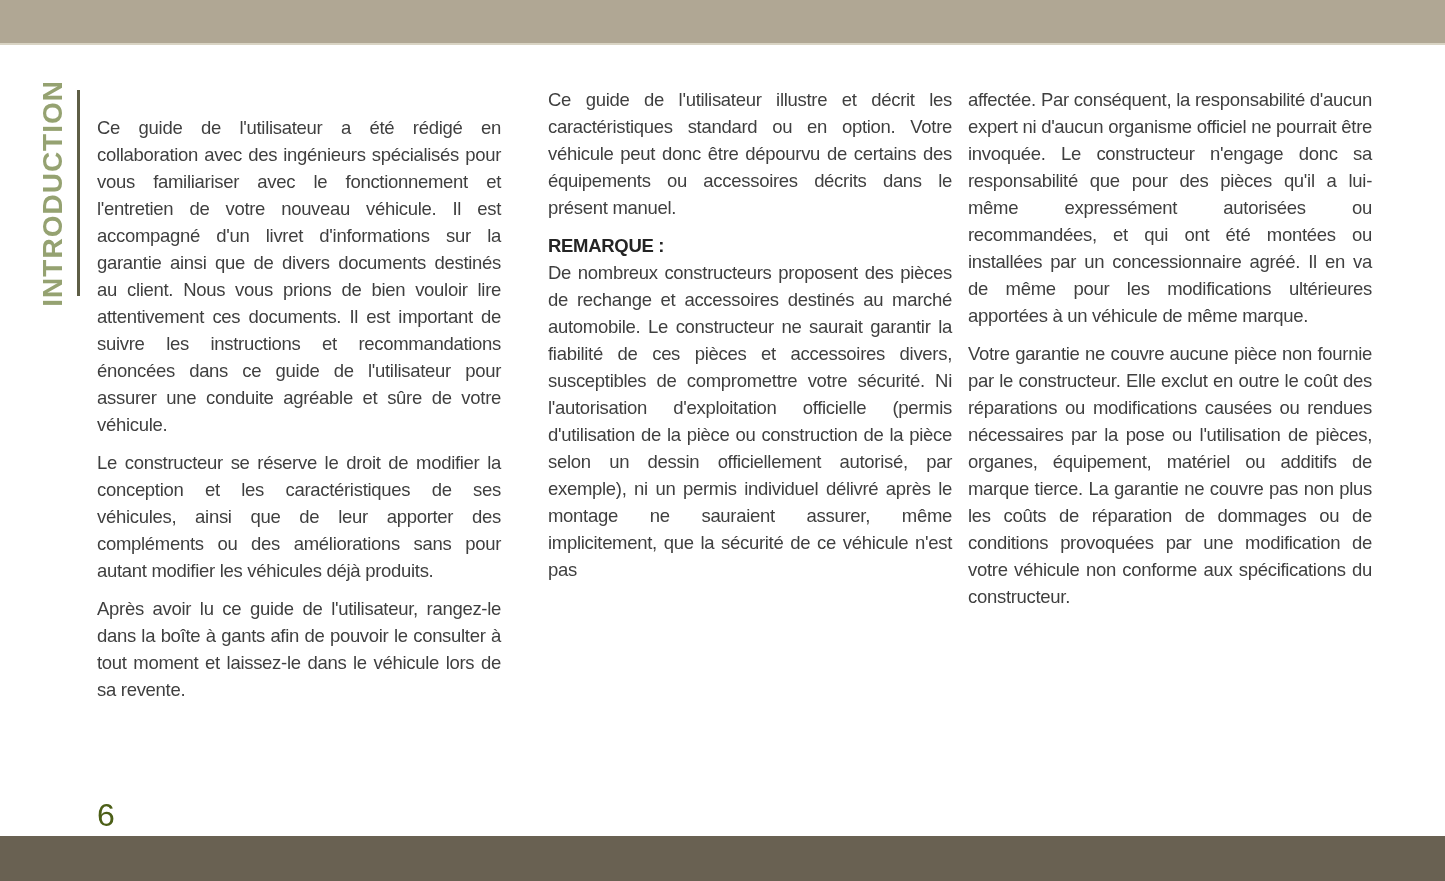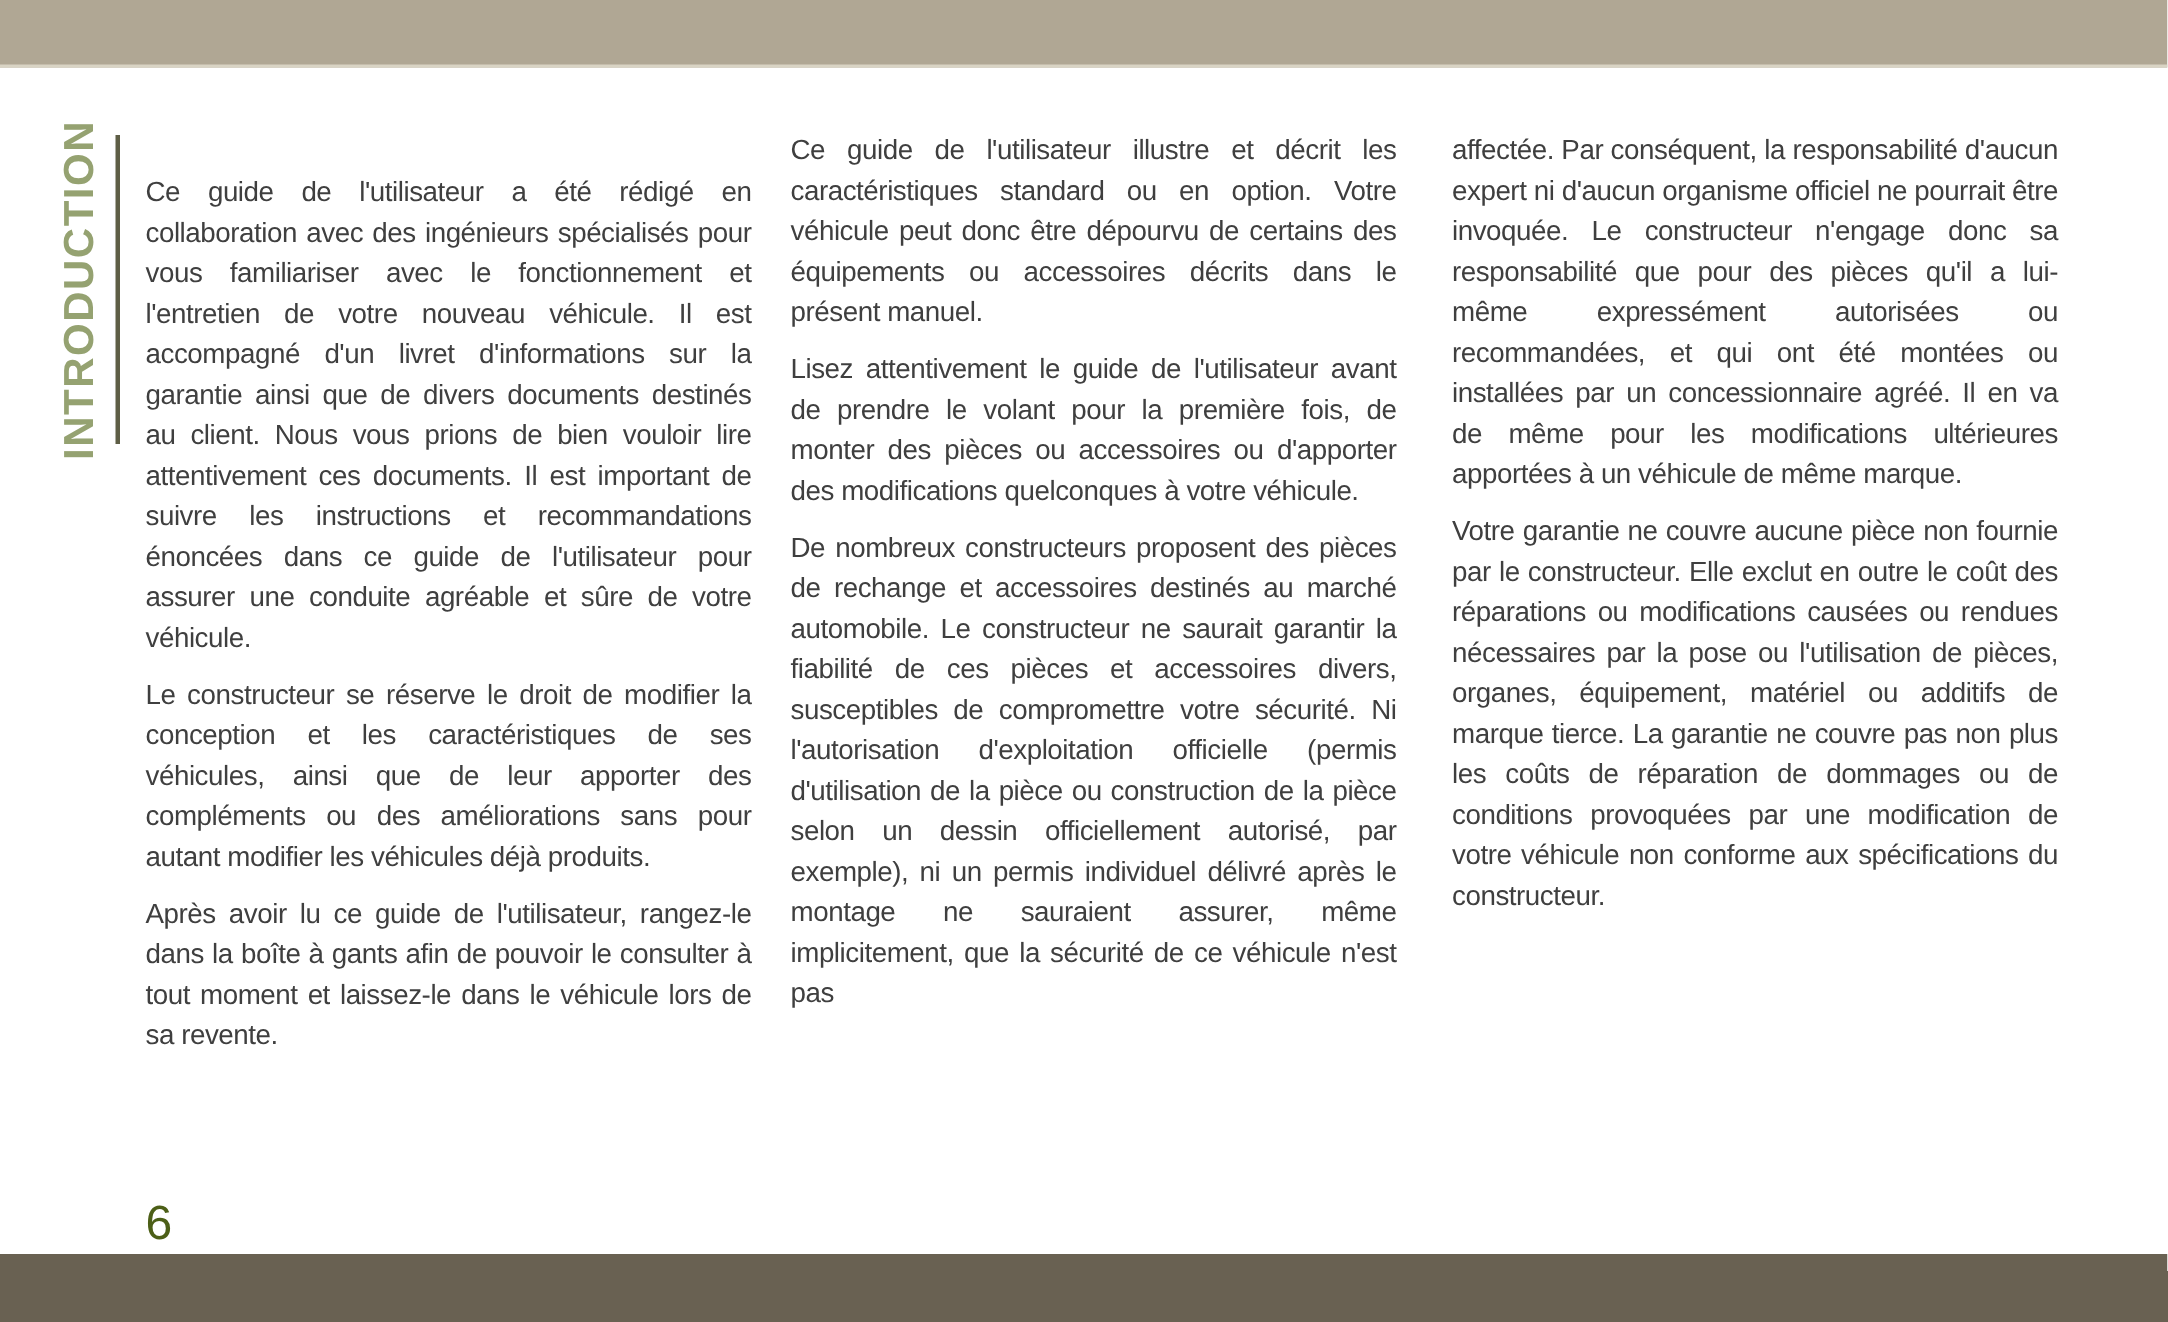"Ce guide de l'utilisateur illustre" .col-2 { left: 527px -> 548px }
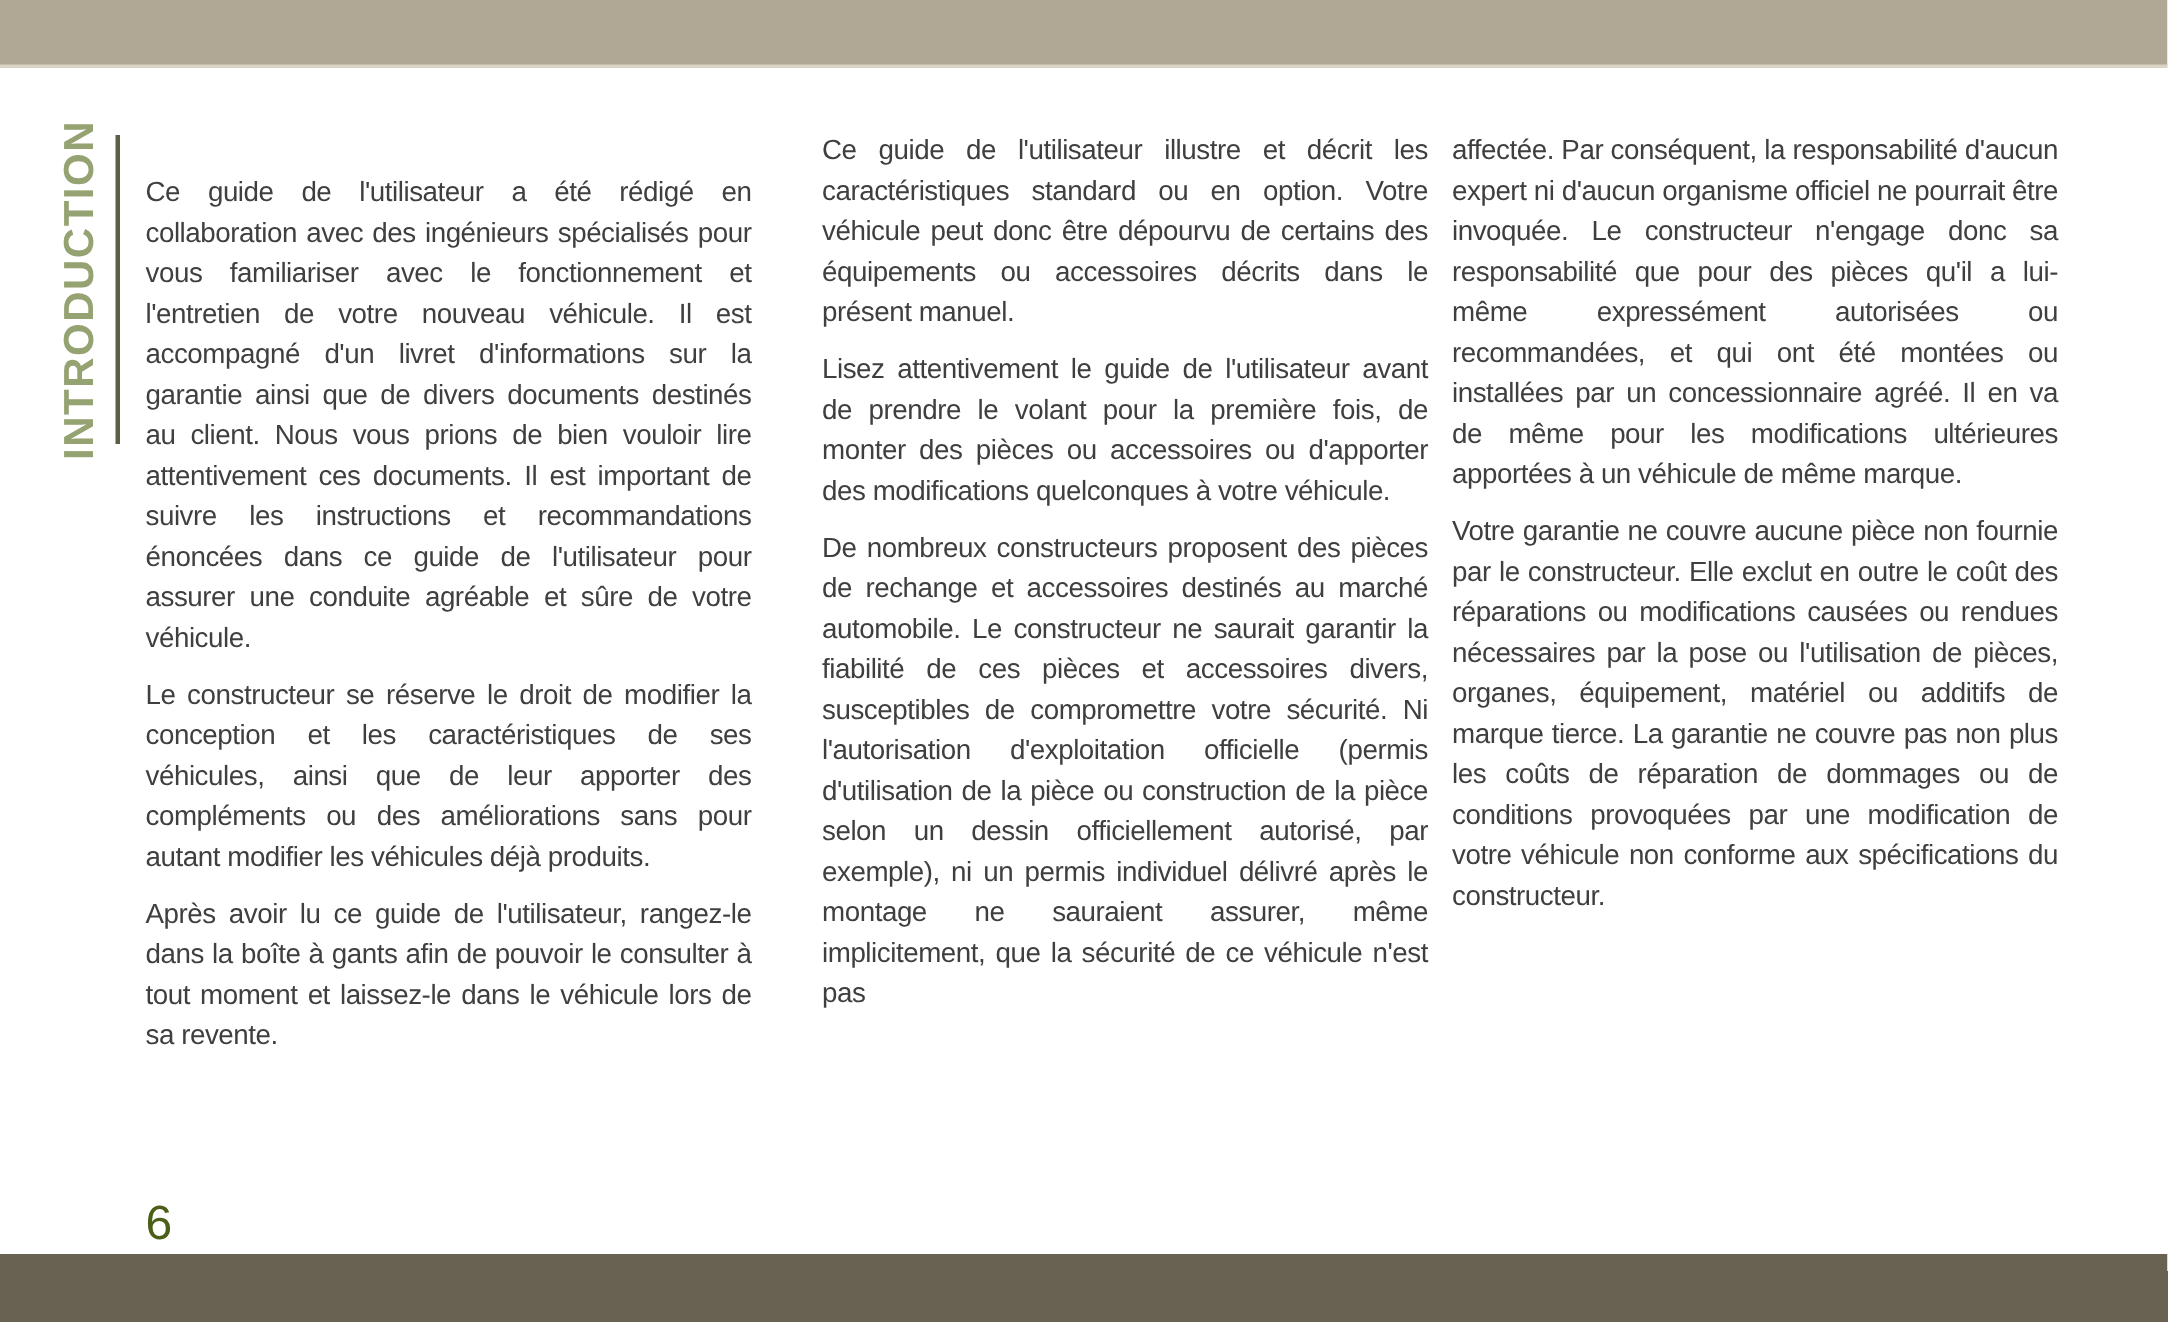"REMARQUE :" p.note-heading { html: none -> <p>REMARQUE :</p> }
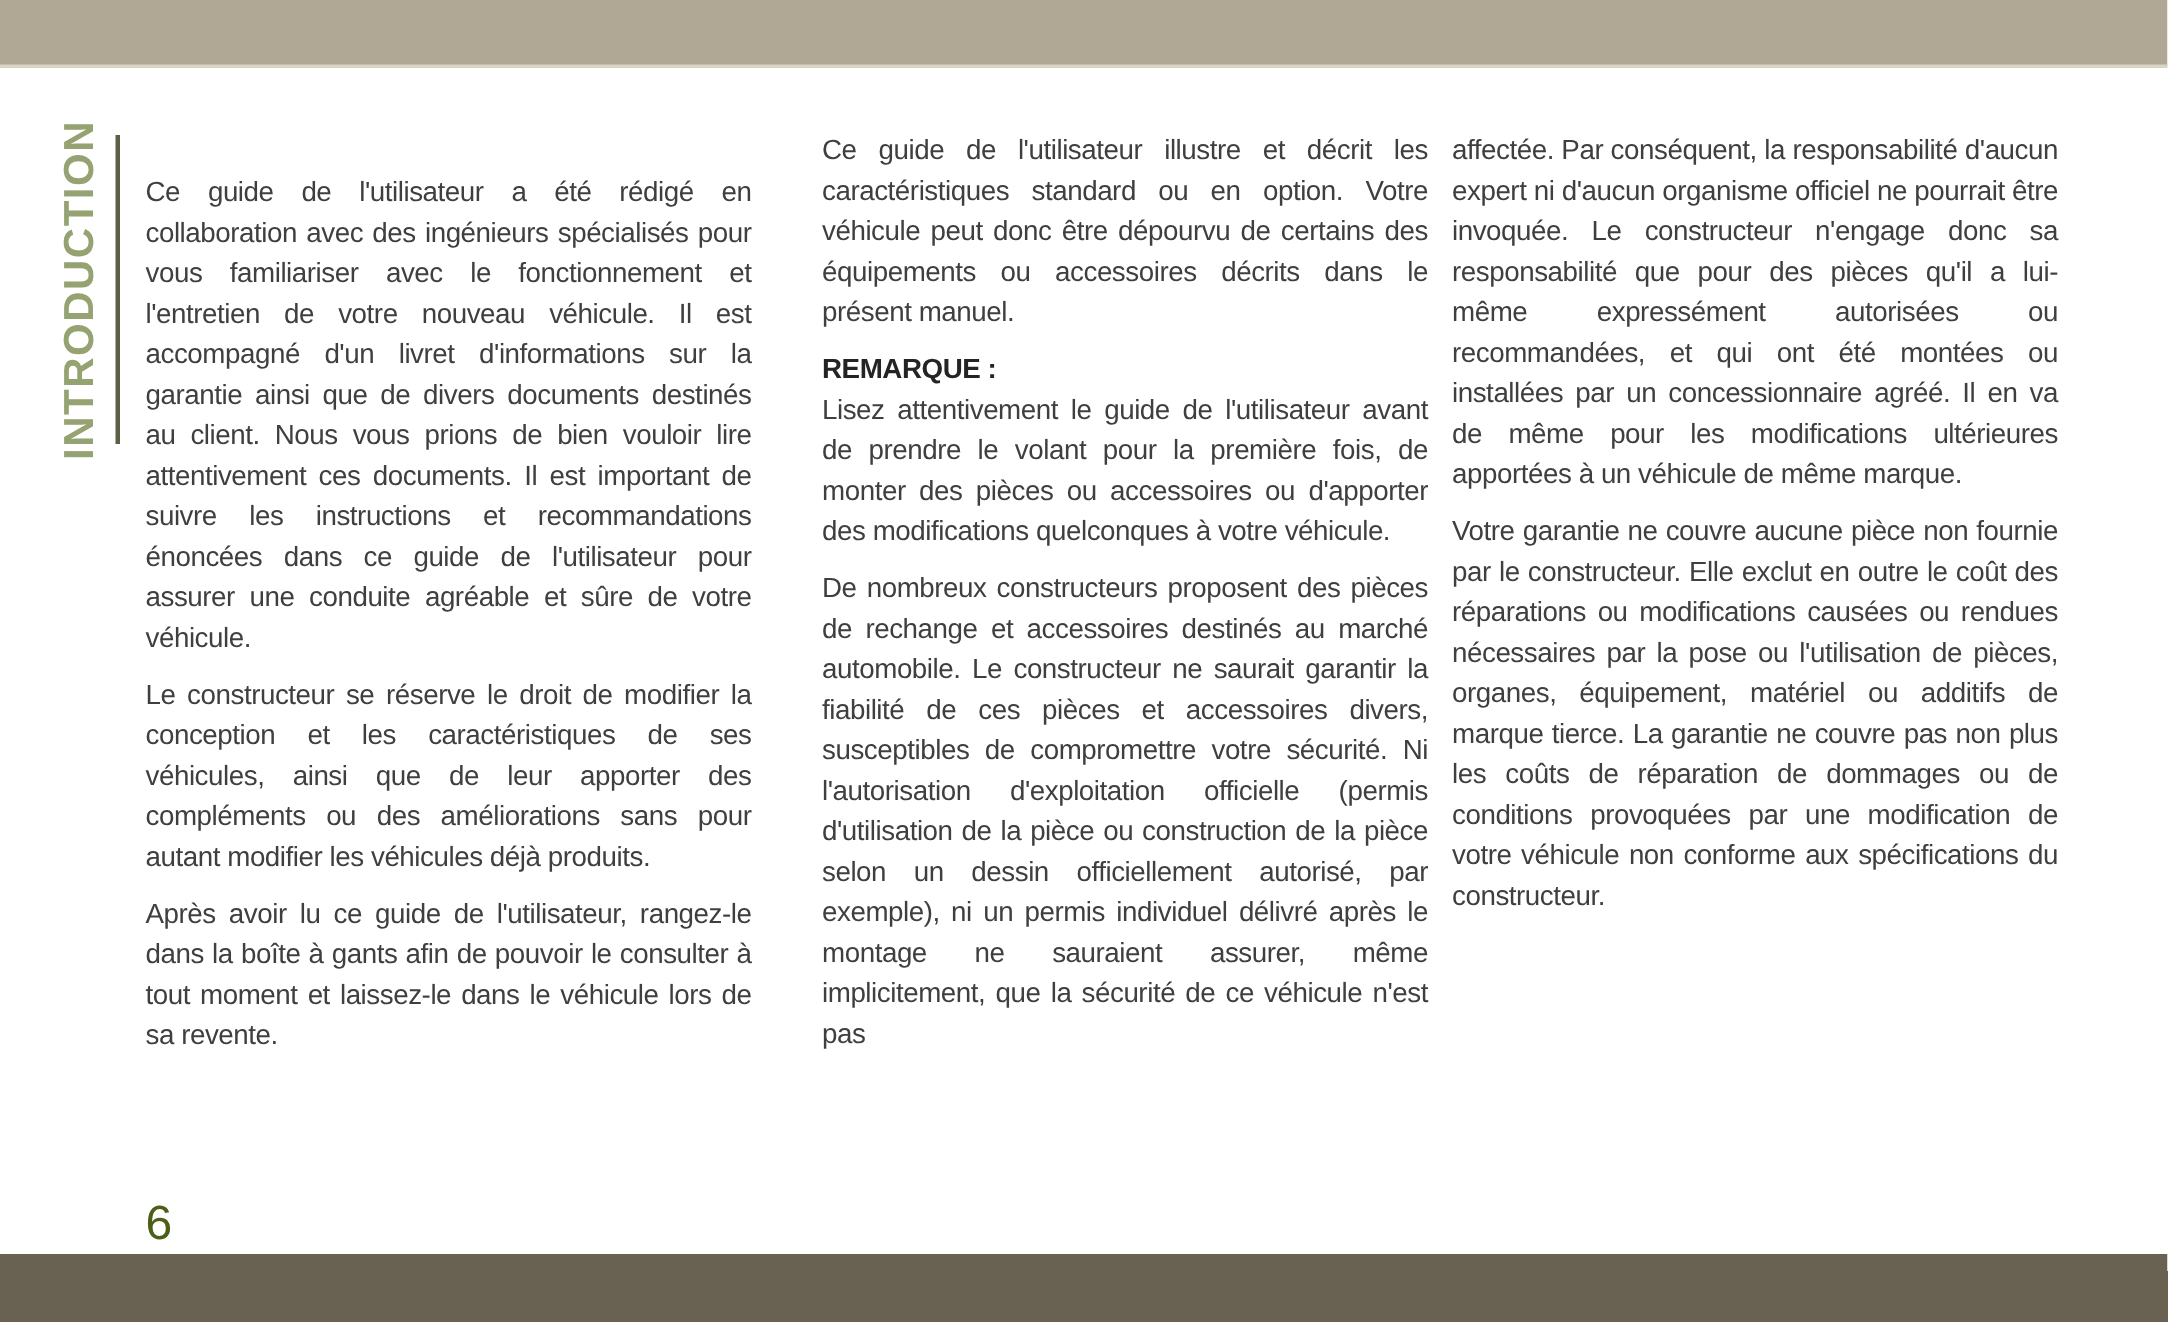"Lisez attentivement le guide de" p { html: <p>Lisez attentivement le guide de l'utilisateur avant de prendre le volant pour la première fois, de monter des pièces ou accessoires ou d'apporter des modifications quelconques à votre véhicule.</p> -> none }
